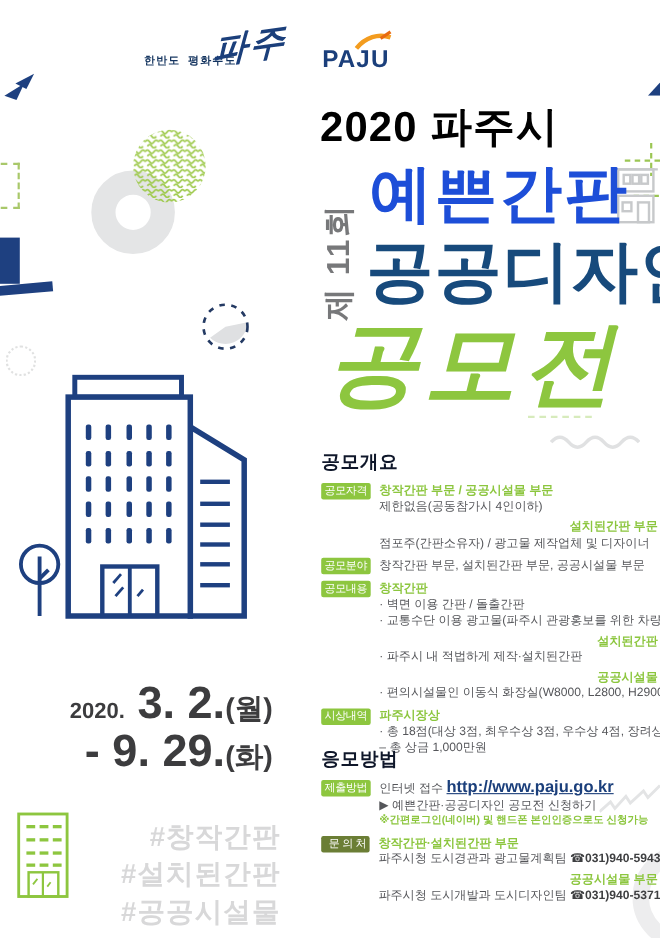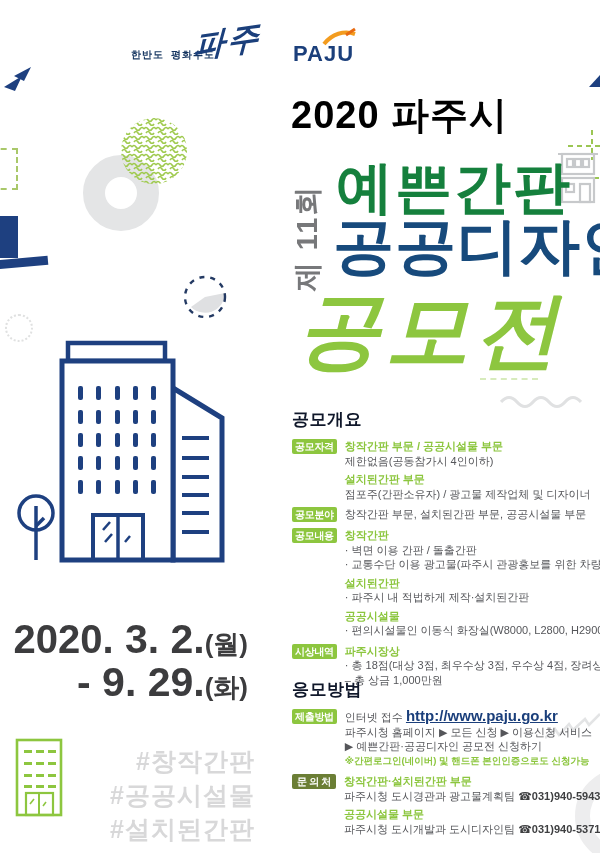"예쁜간판" .title-green1 { color: #15803d -> #1d4ed8; top: 150px -> 138px }
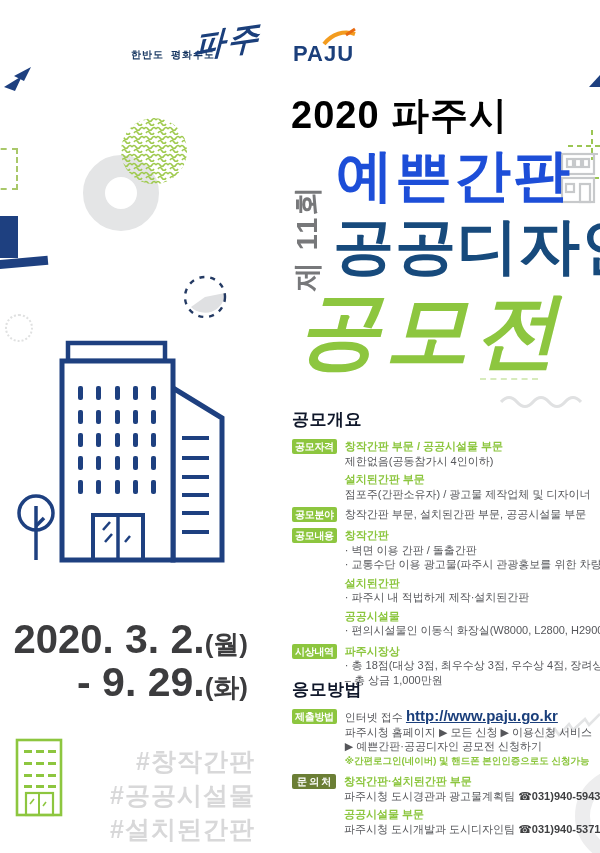"공모자격" .badge { font-weight: bold -> normal; text-align: center -> right }
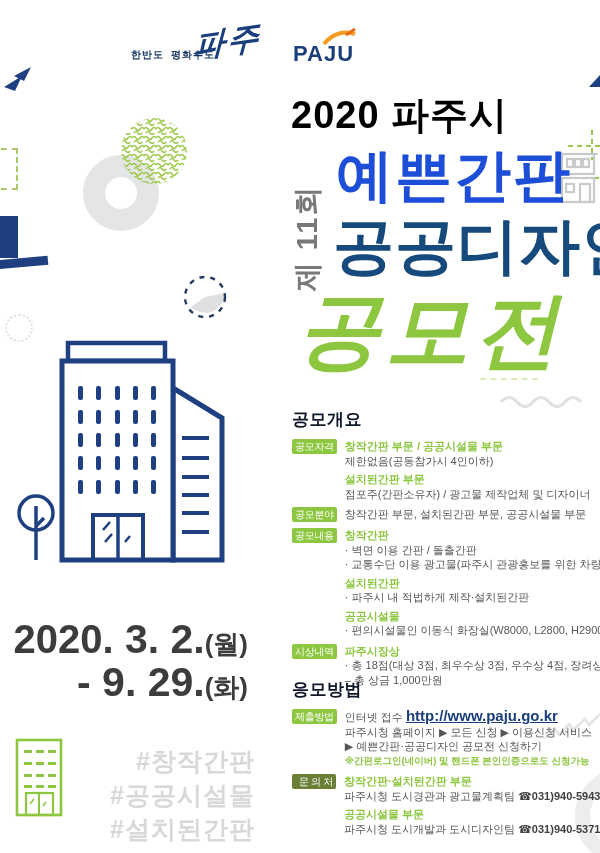"설치된간판 부문" .line.gap { text-align: none -> right }
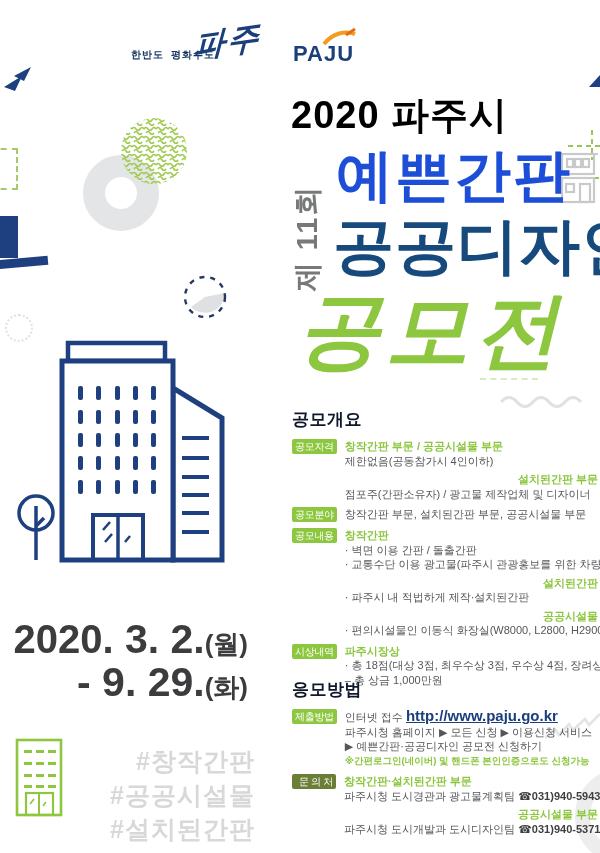"2020." .period .y { font-size: 40px -> 20px }
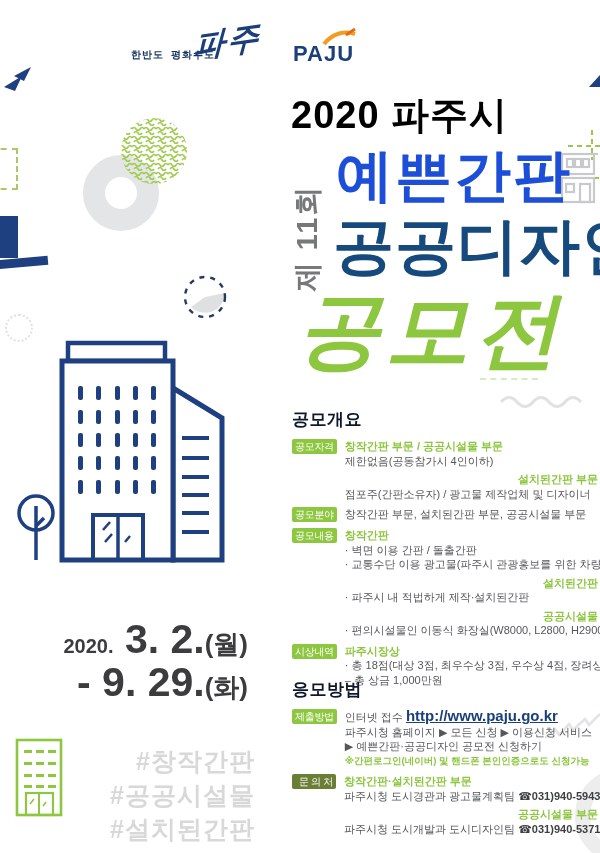"파주시청 홈페이지 ▶ 모든 신청" div.line { html: <div>파주시청 홈페이지 ▶ 모든 신청 ▶ 이용신청 서비스</div> -> none }
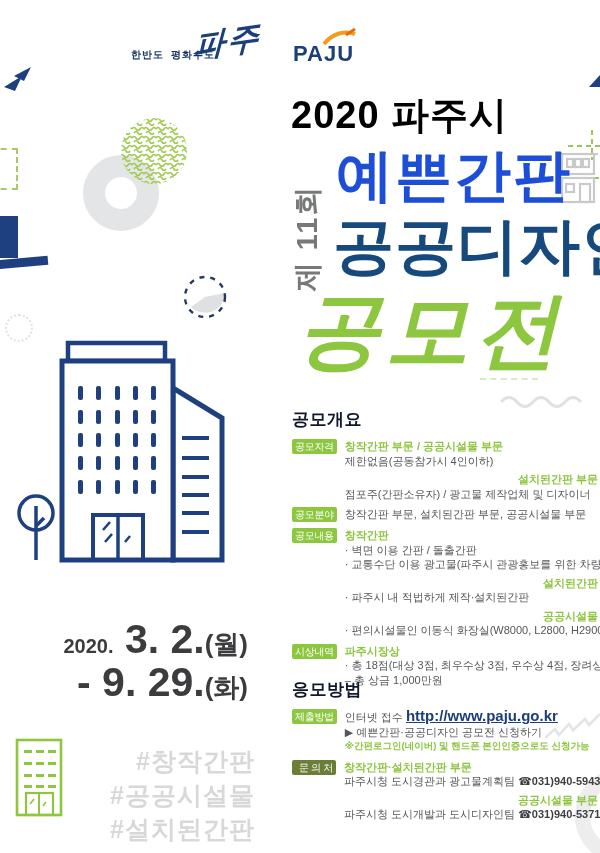"#공공시설물" div { order: before "#설치된간판" -> after "#설치된간판" }
